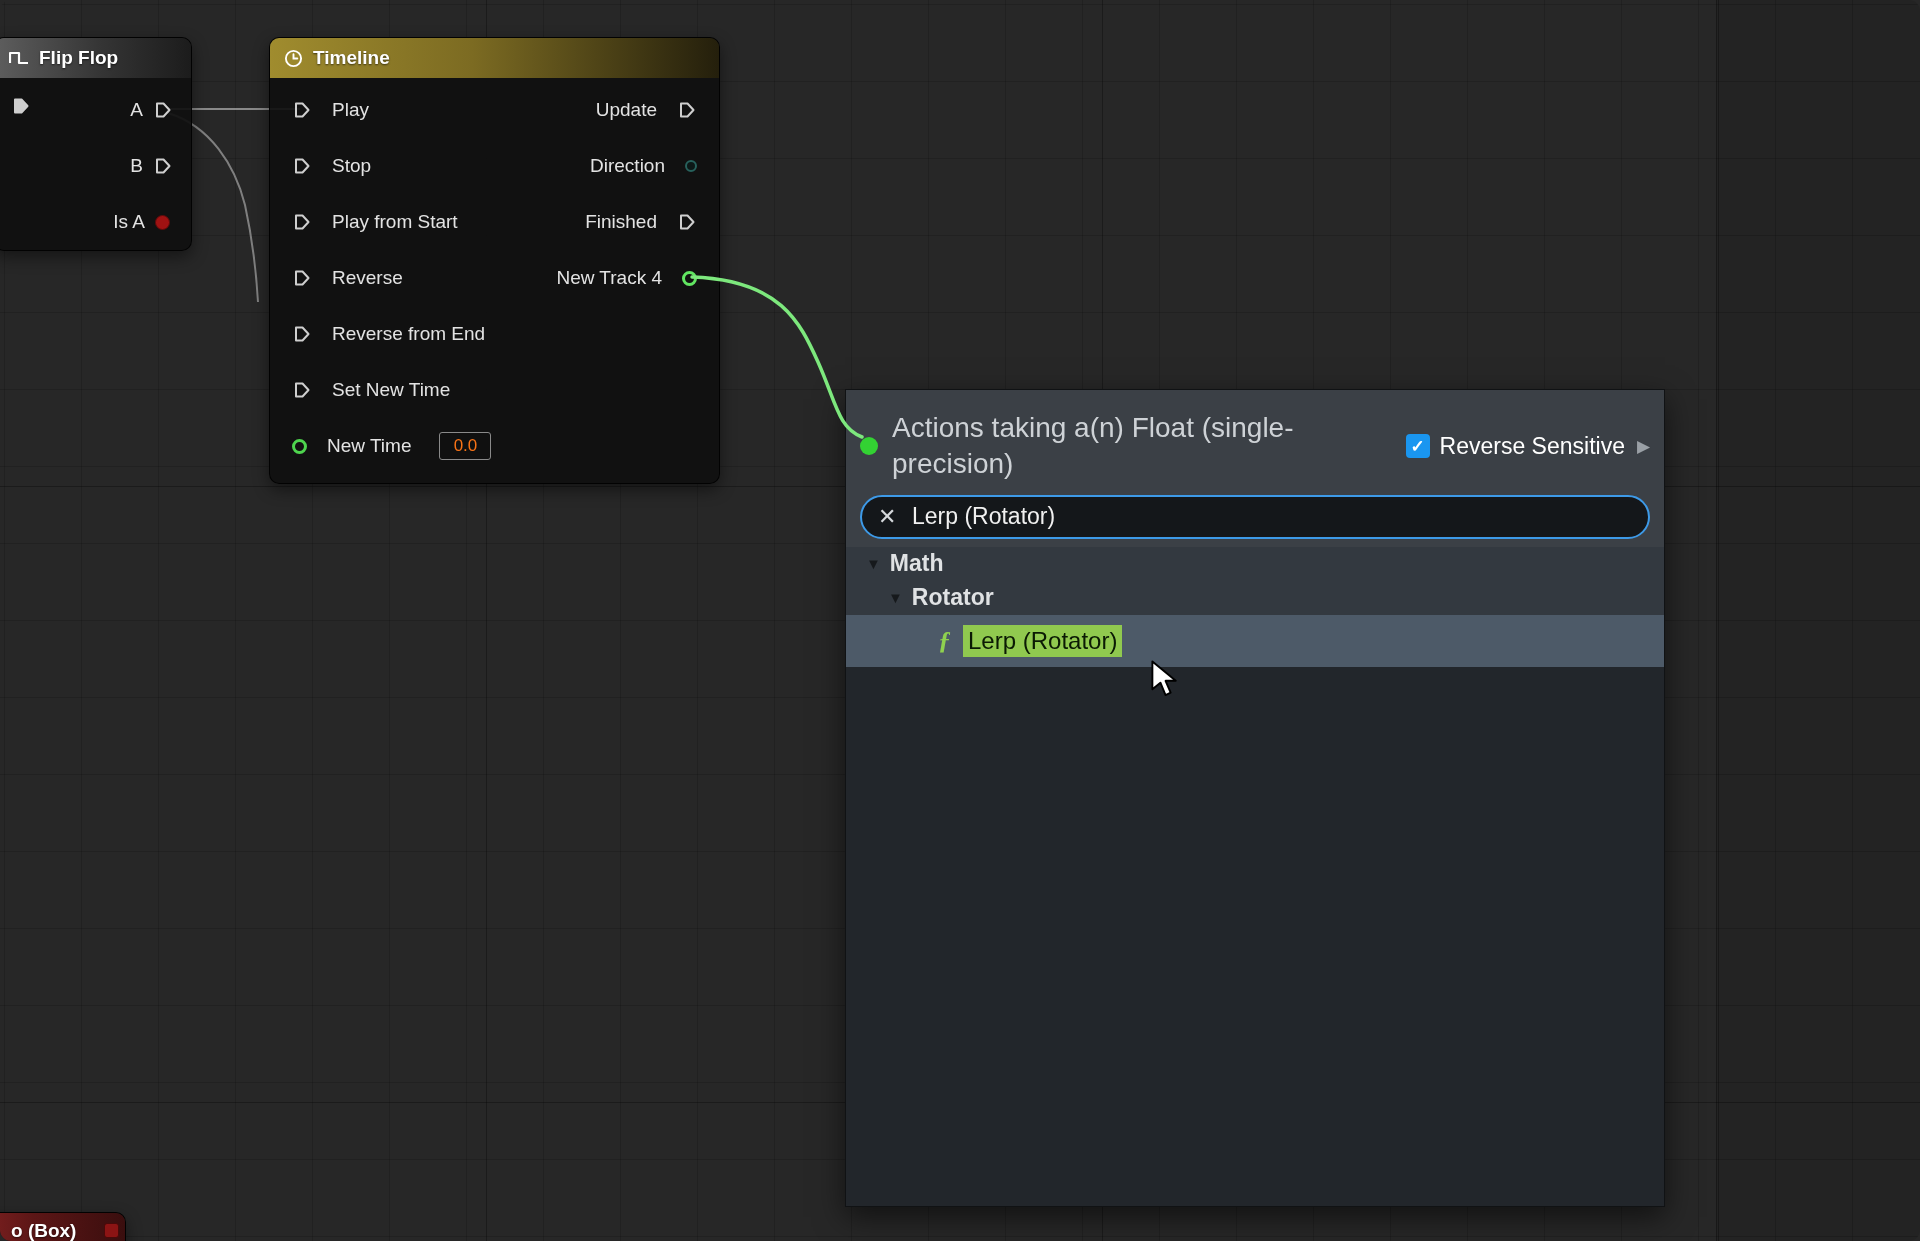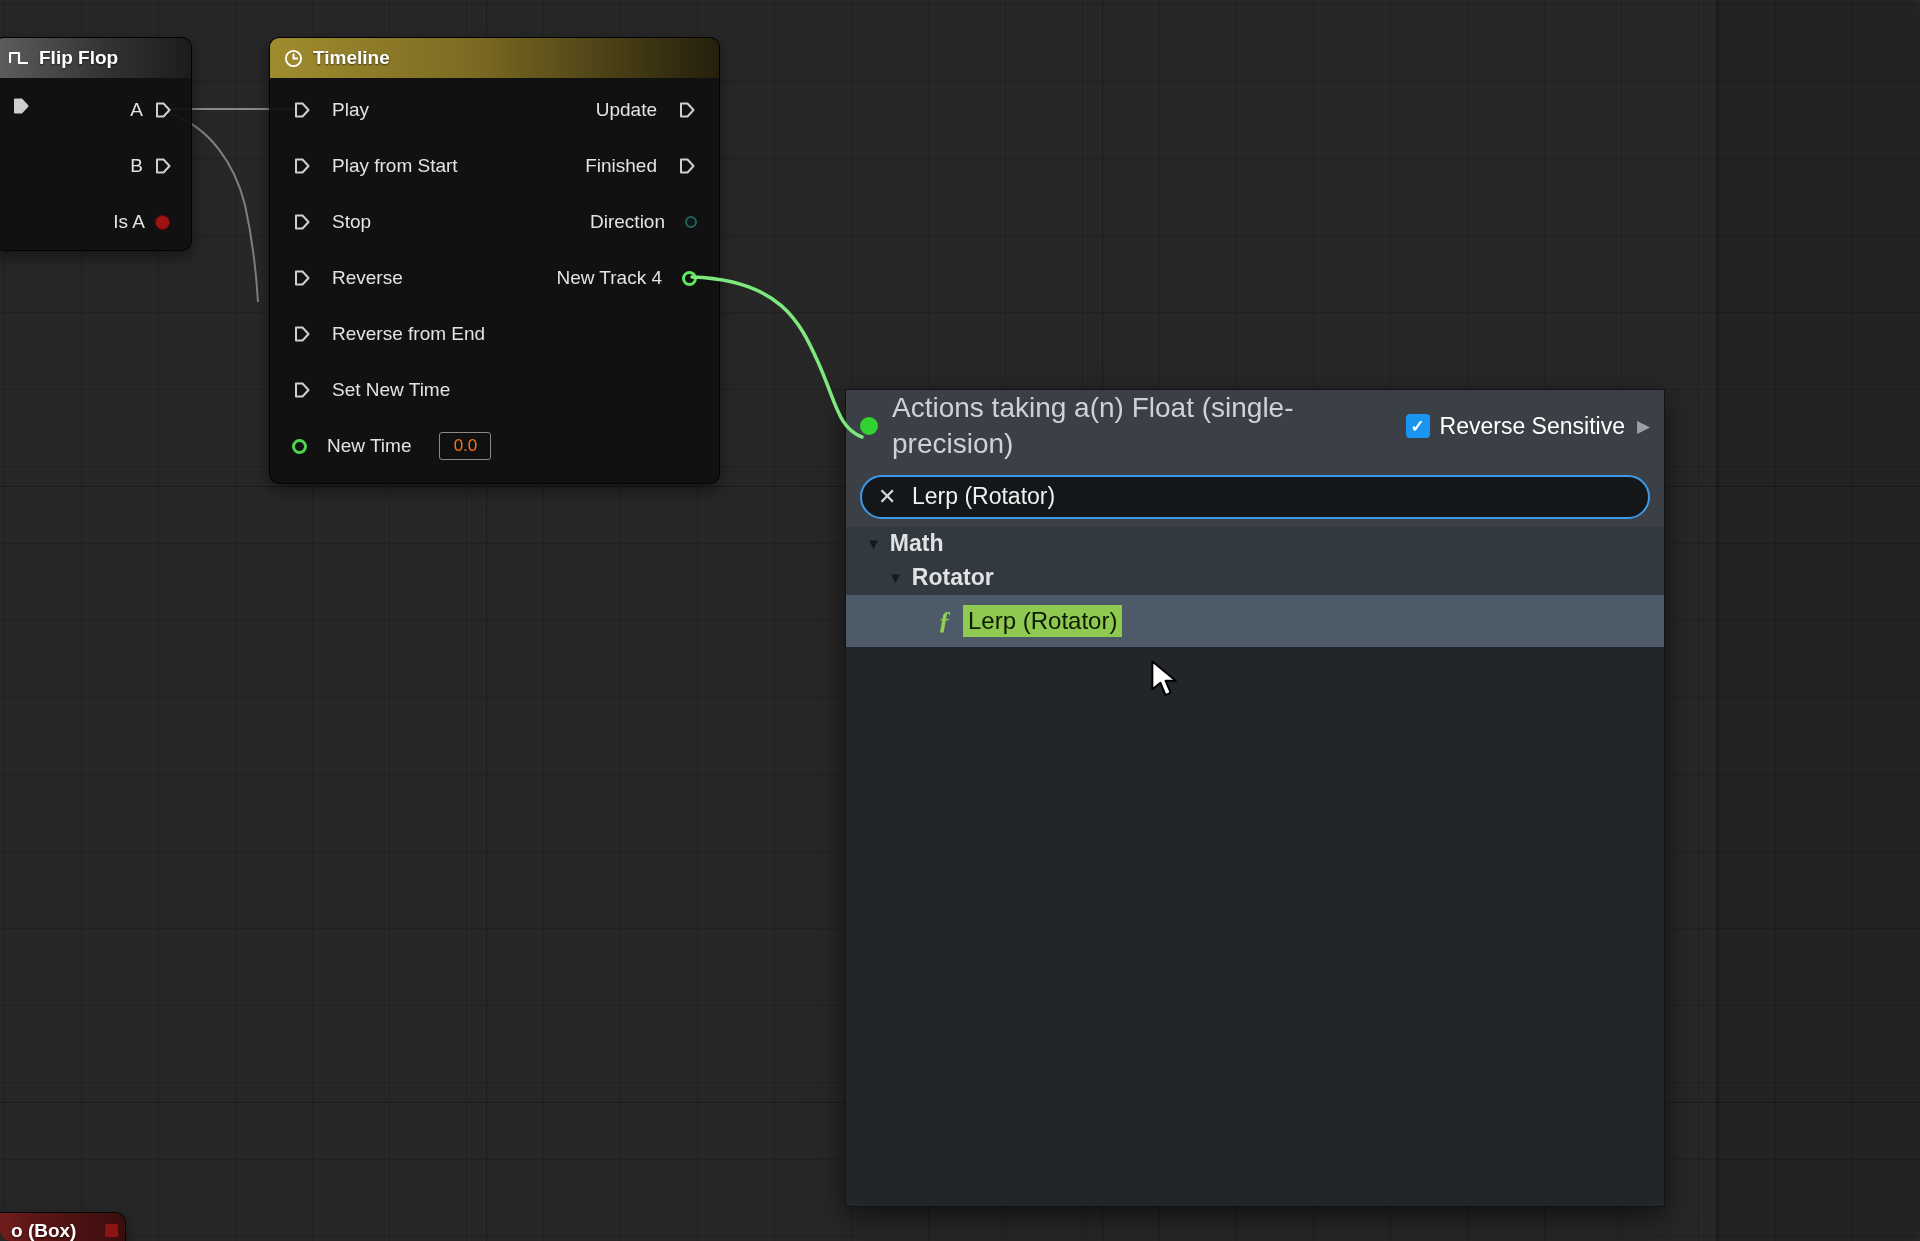"Play from Start" div.pin-row { order: before "Stop" -> after "Stop" }
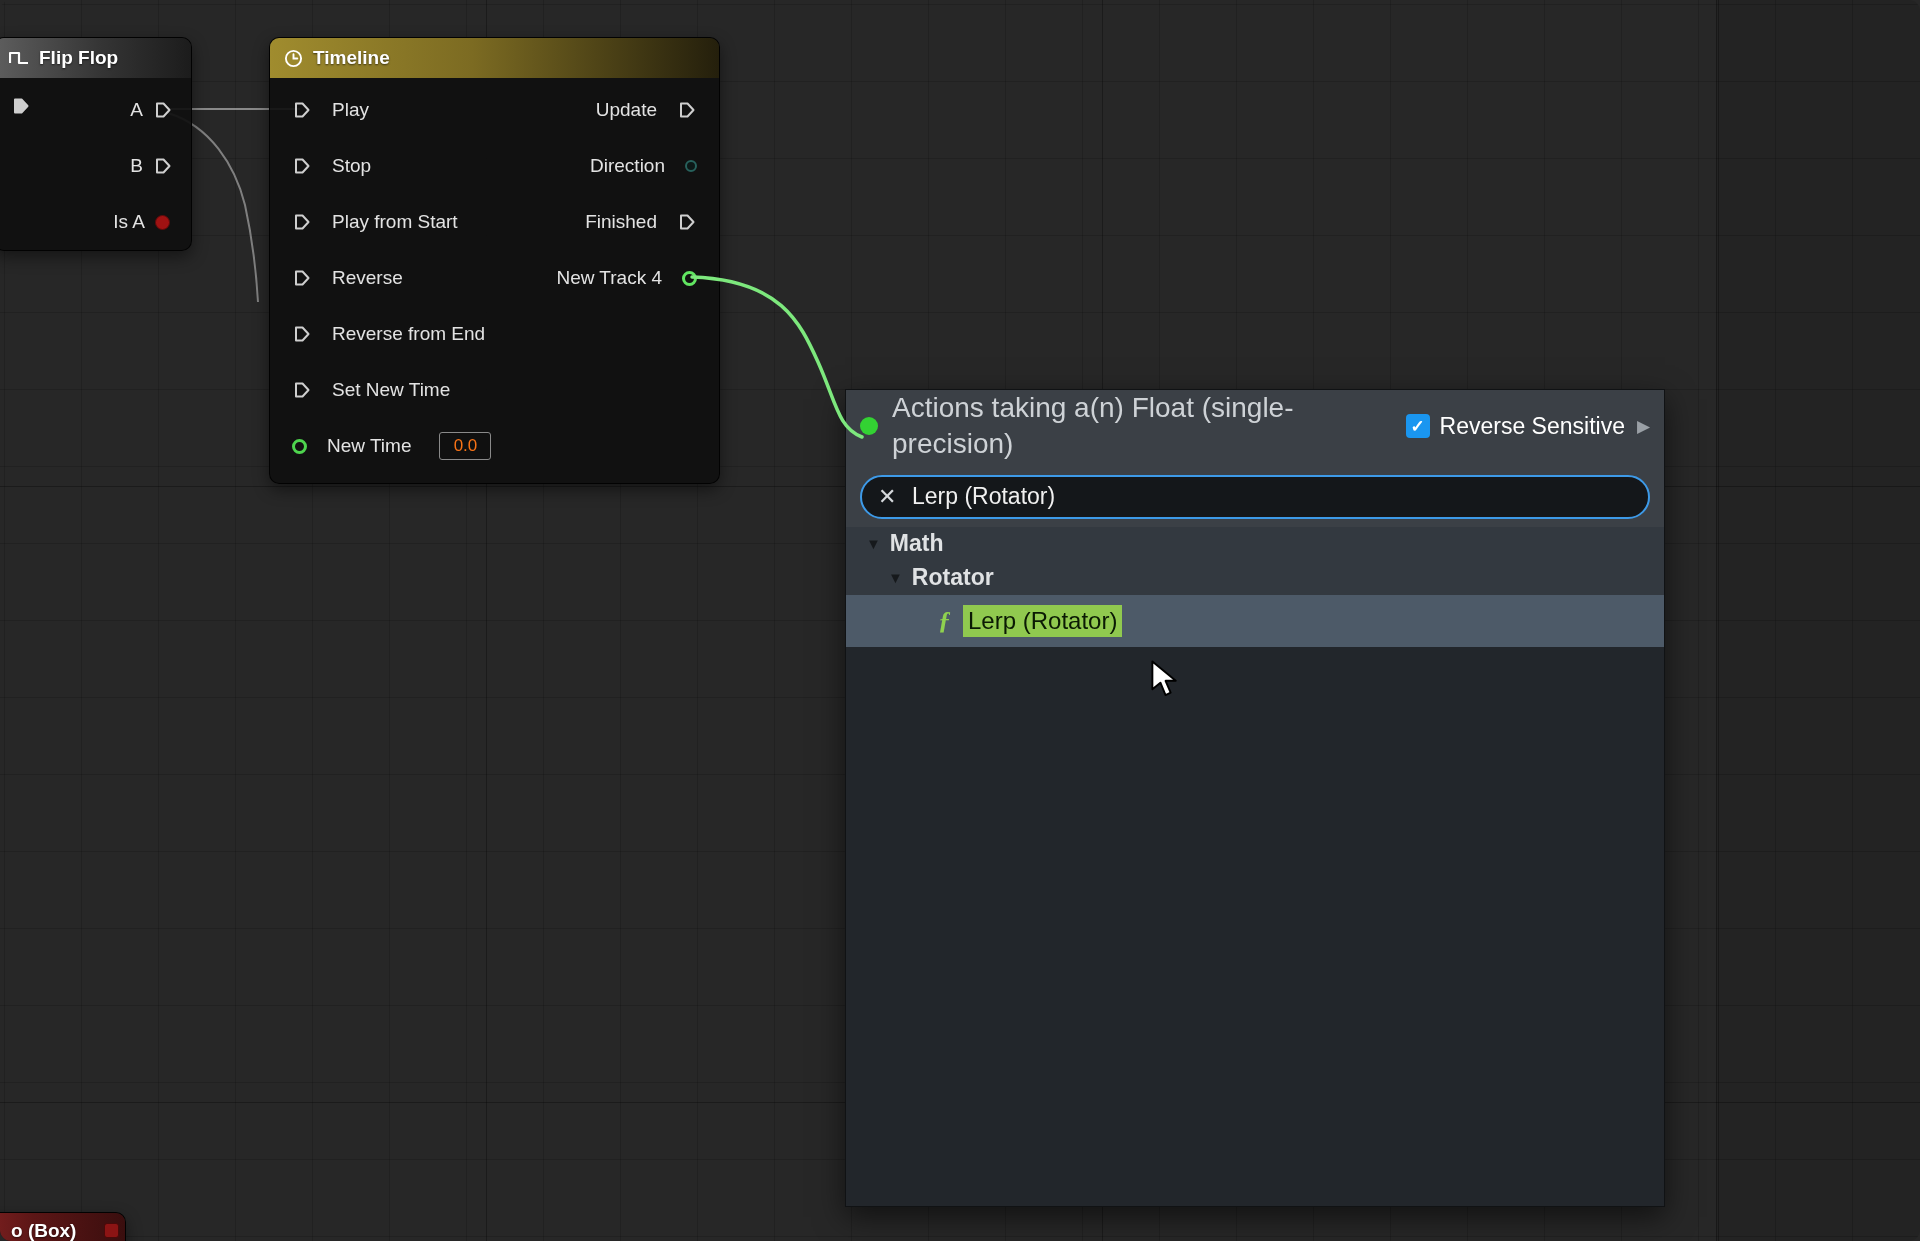"Actions taking a(n) Float" .menu-top { padding: 0 14px 8px -> 20px 14px 8px }
